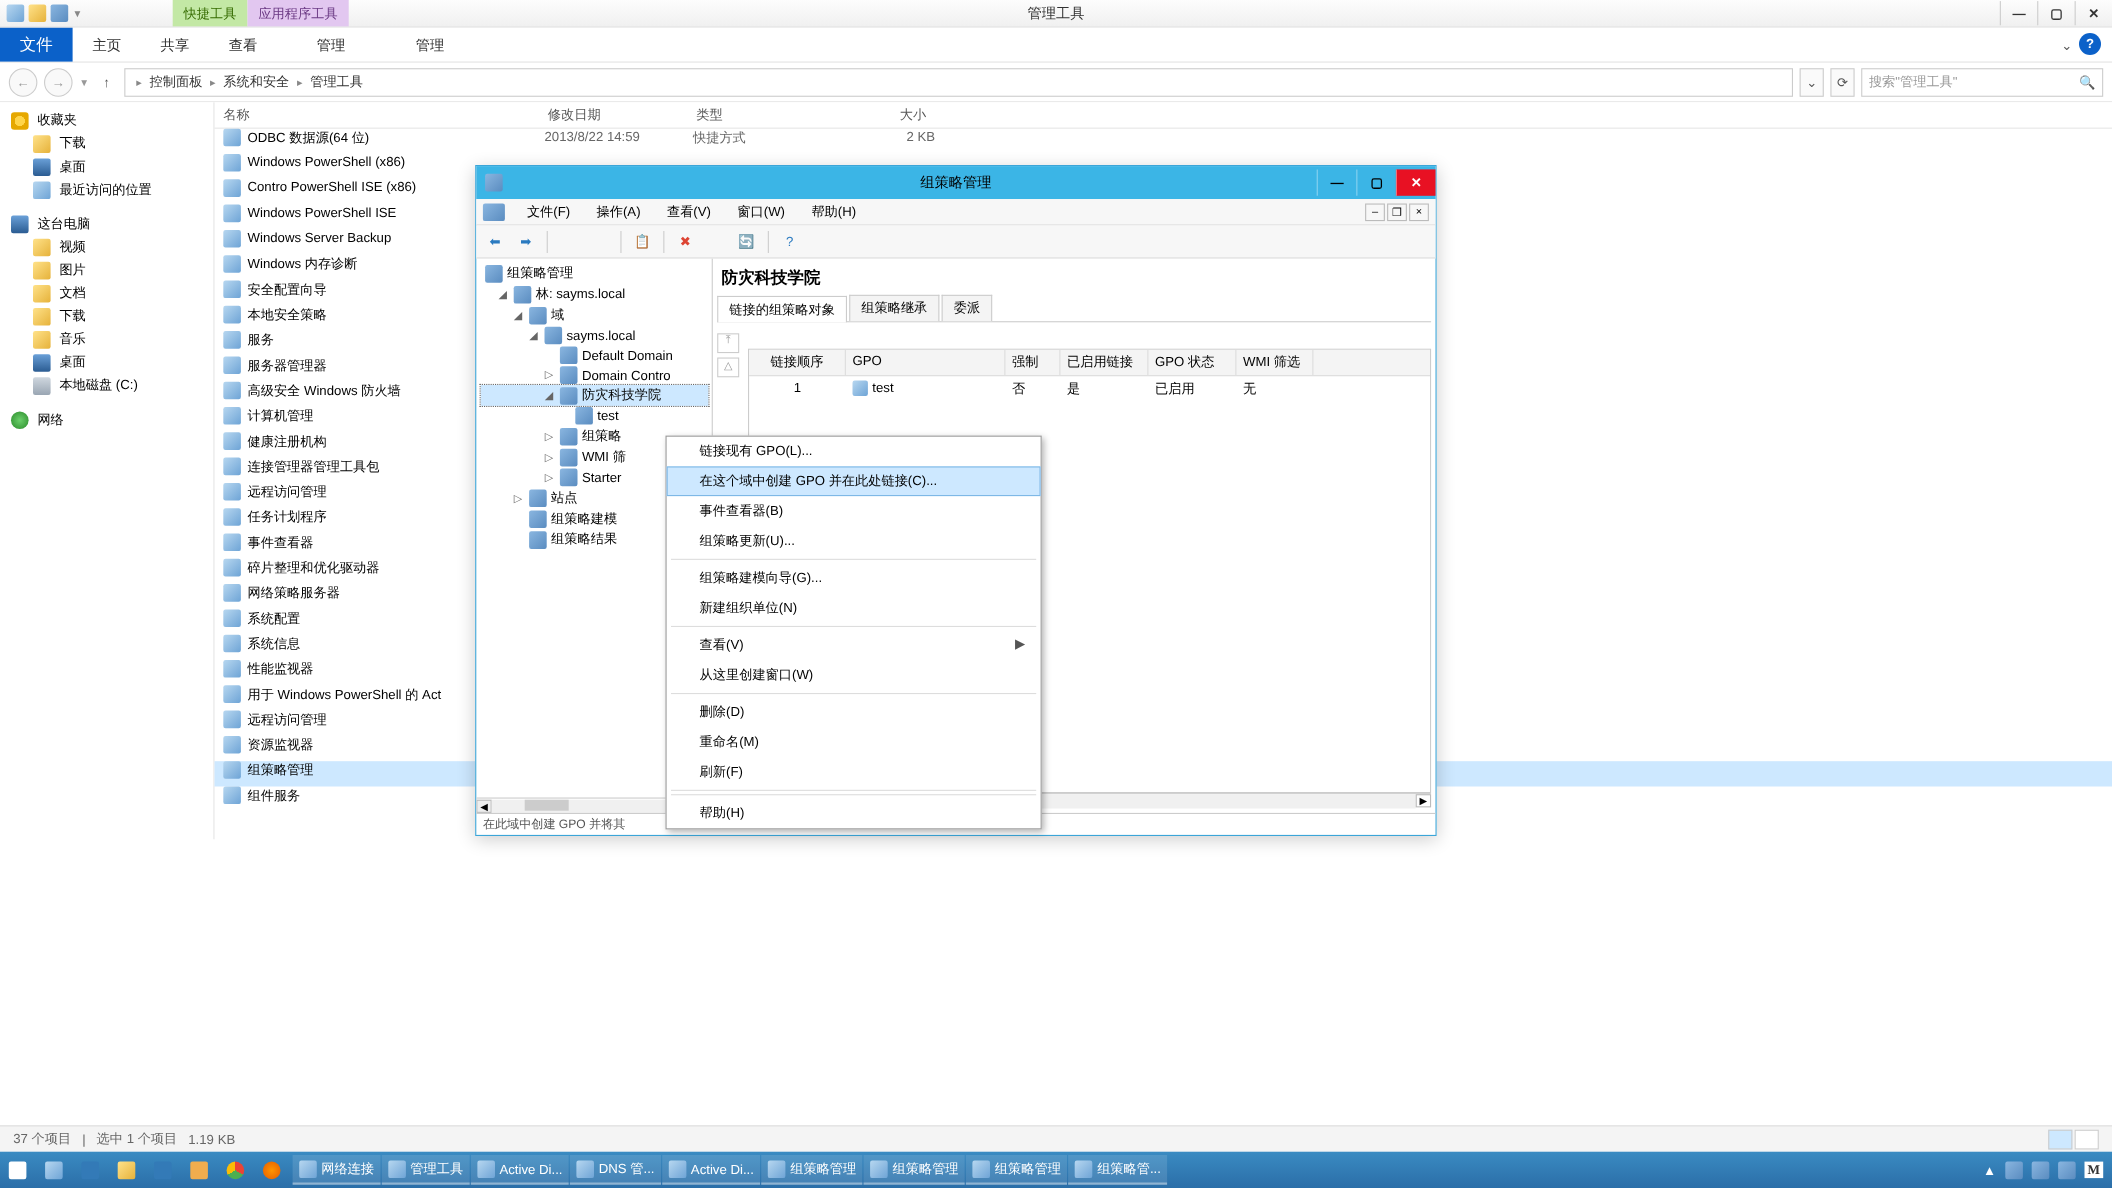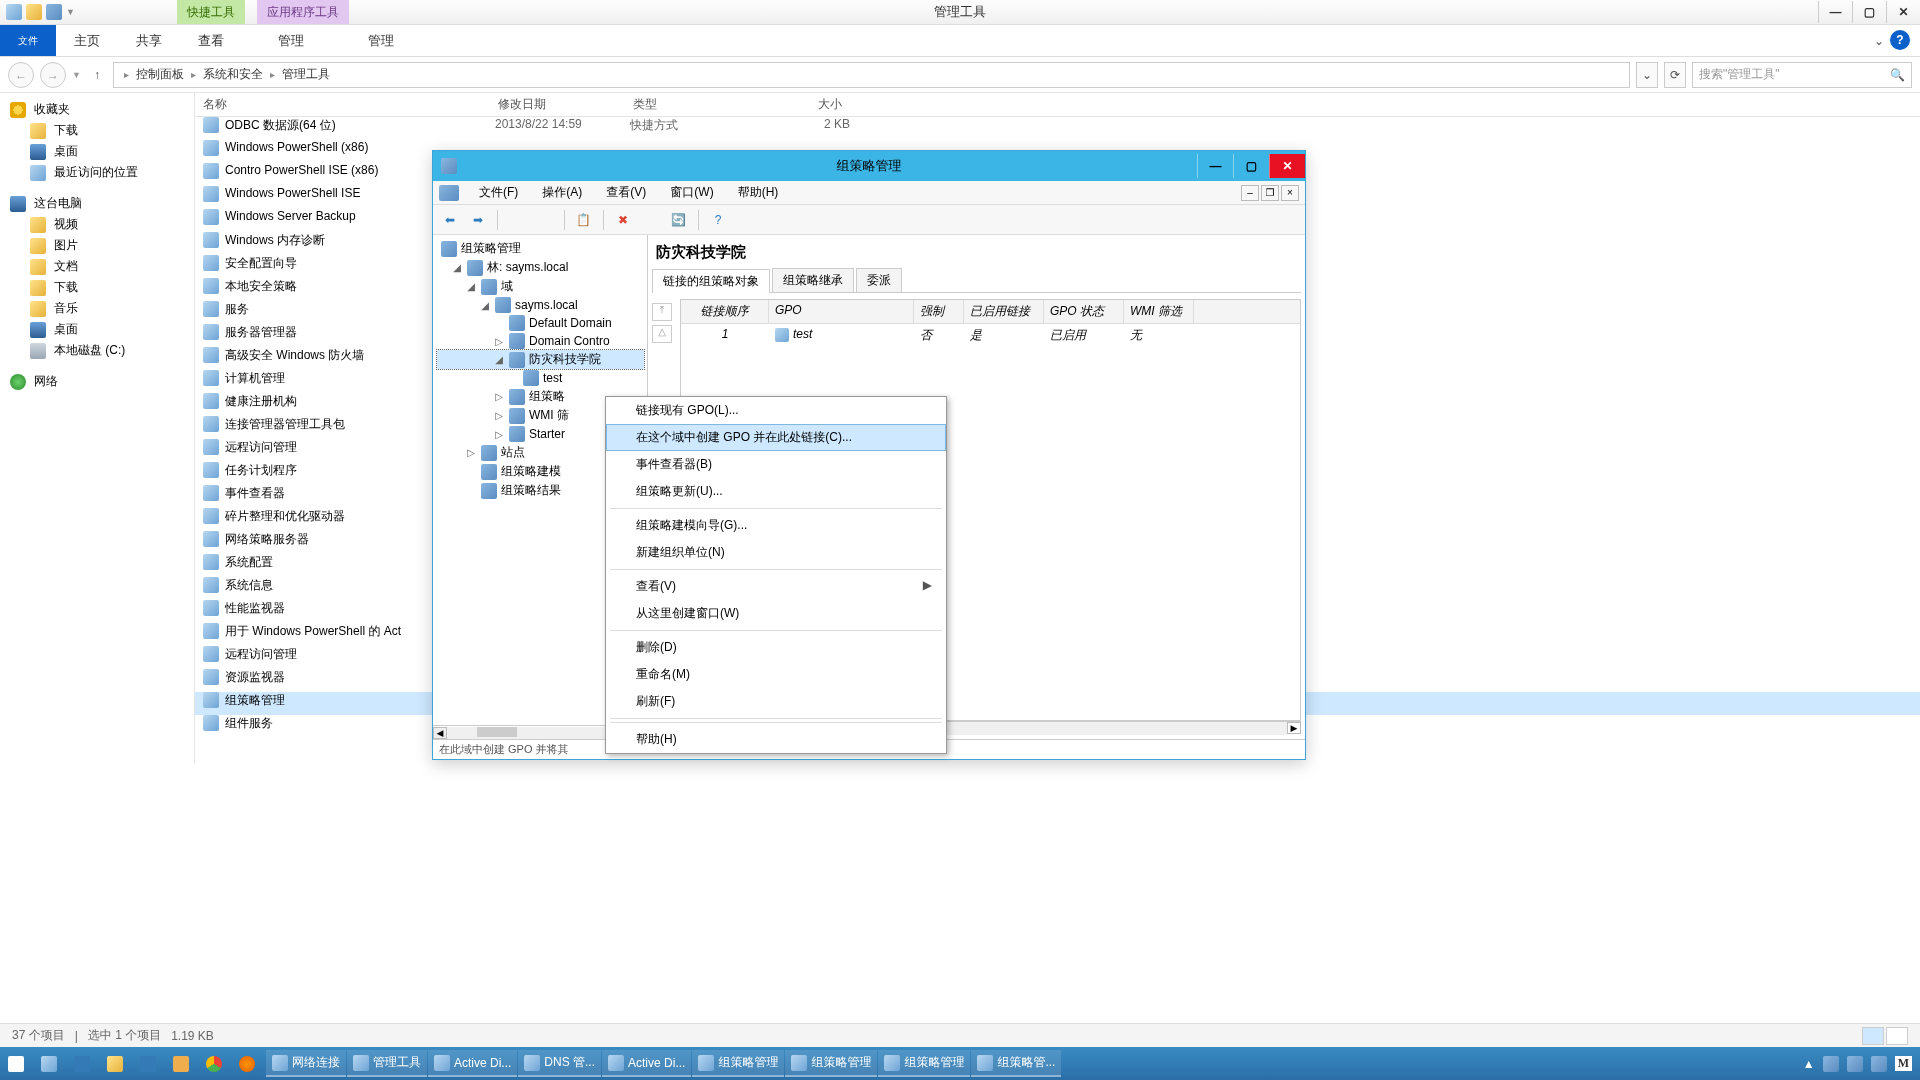"快捷工具" .titlebar .context-tabs { gap: 12px -> none; margin-left: 96px -> 76px }
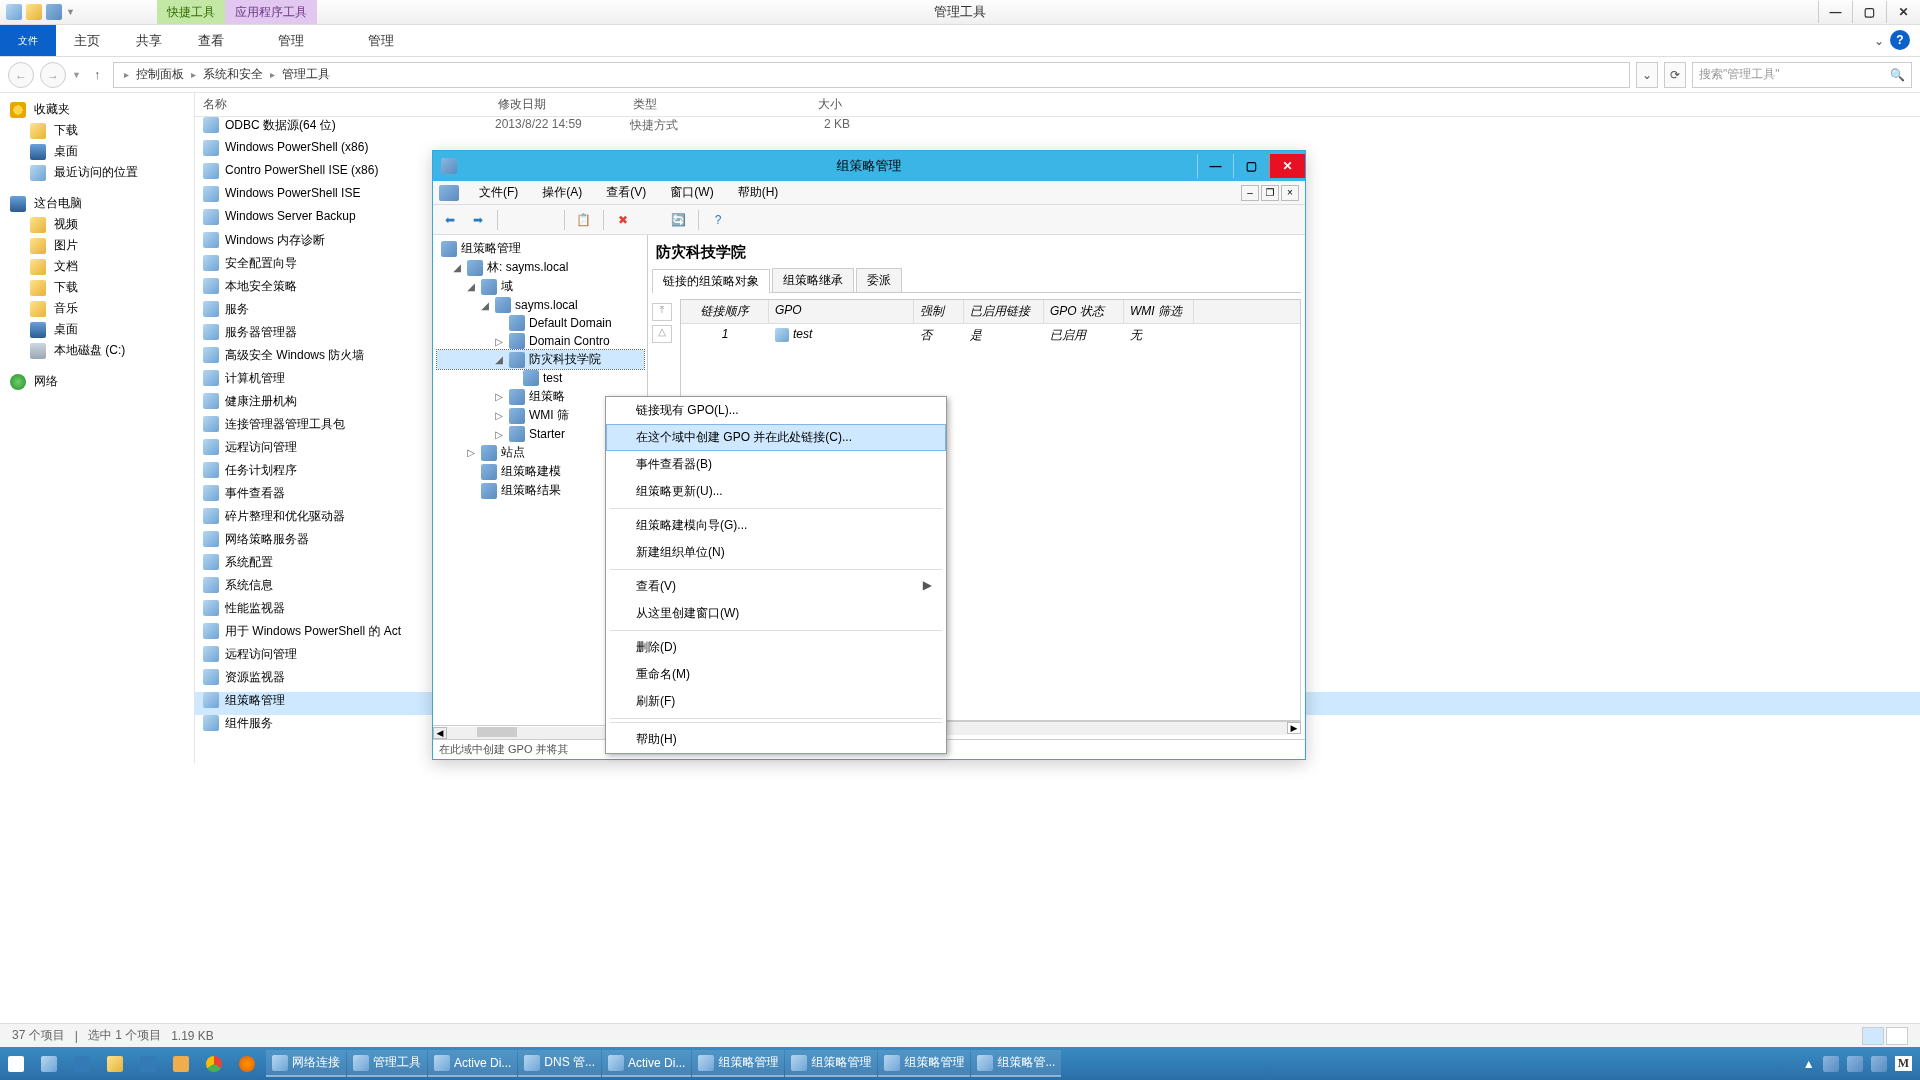"文件" .ribbon-row .file { font-size: 10px -> 15px }
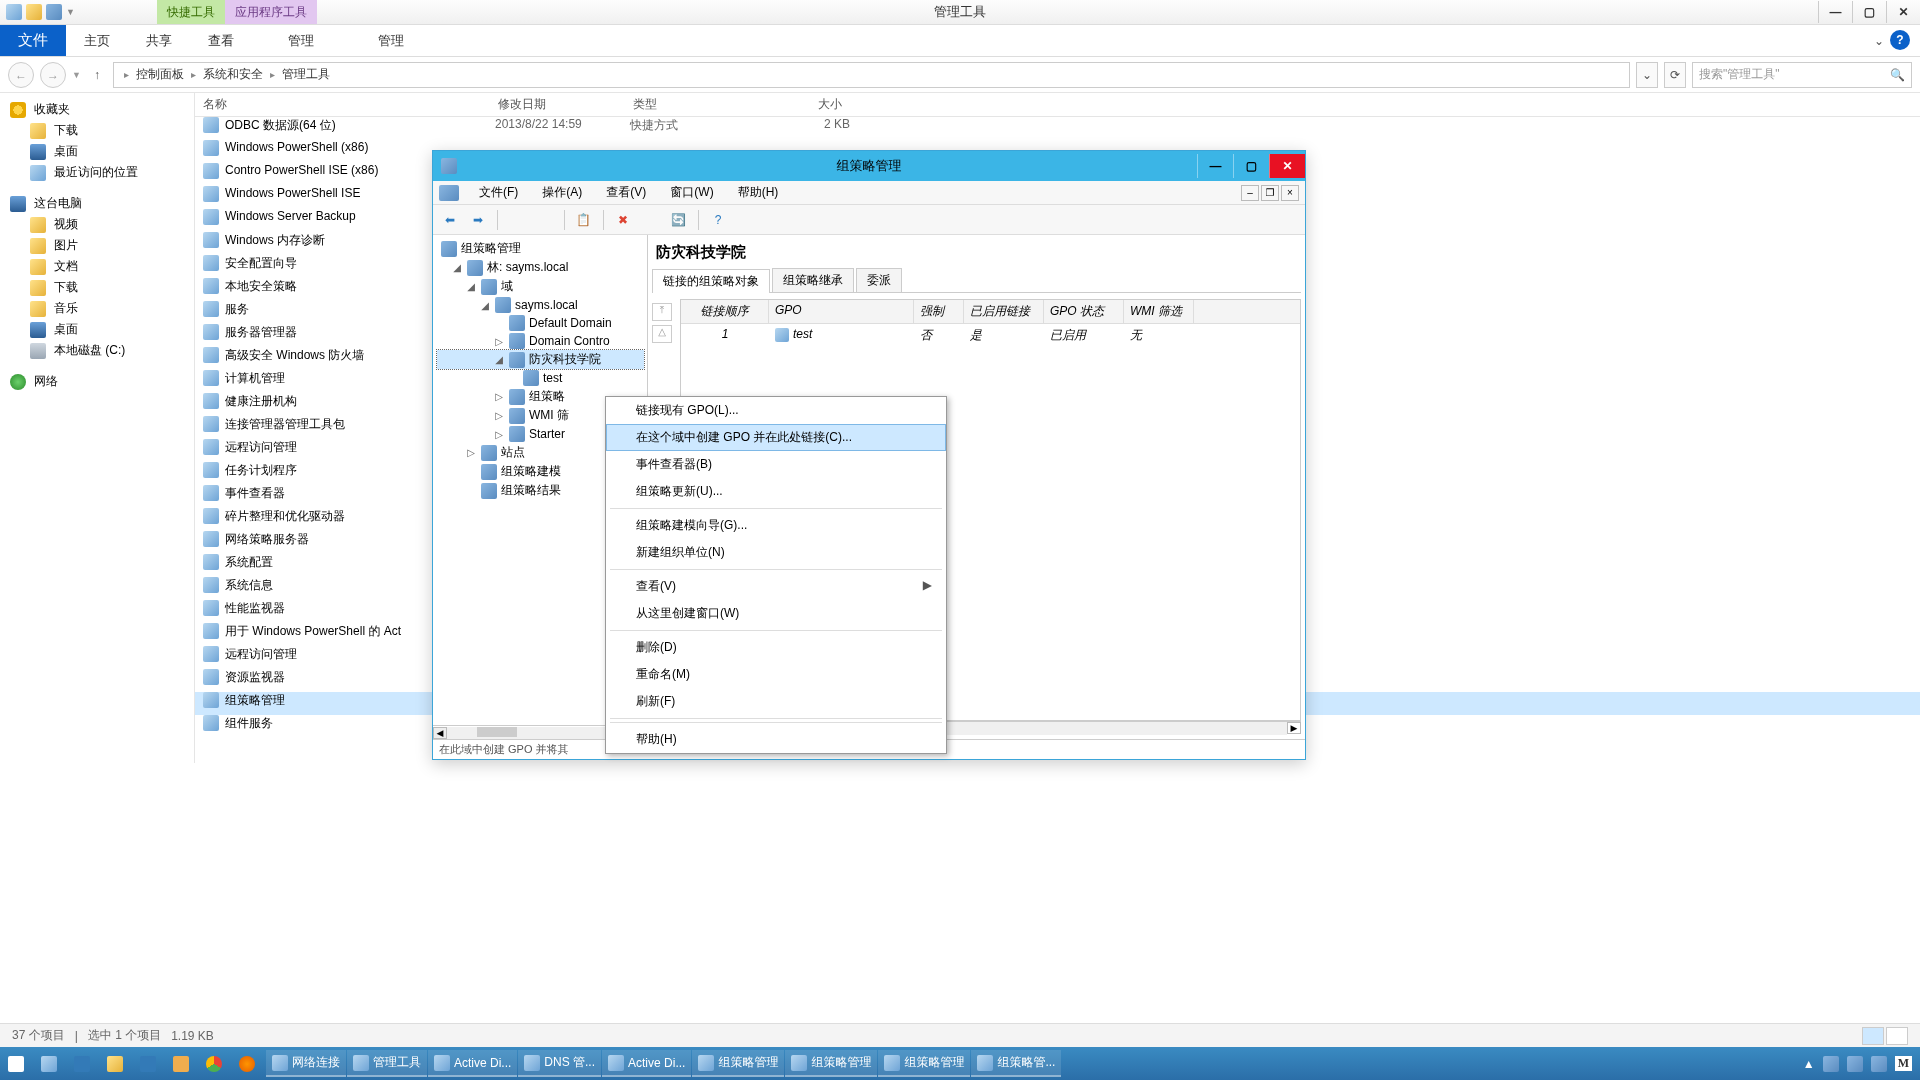"链接顺序" .gpo-table { font-style: italic -> none; margin-top: 6px -> 24px }
